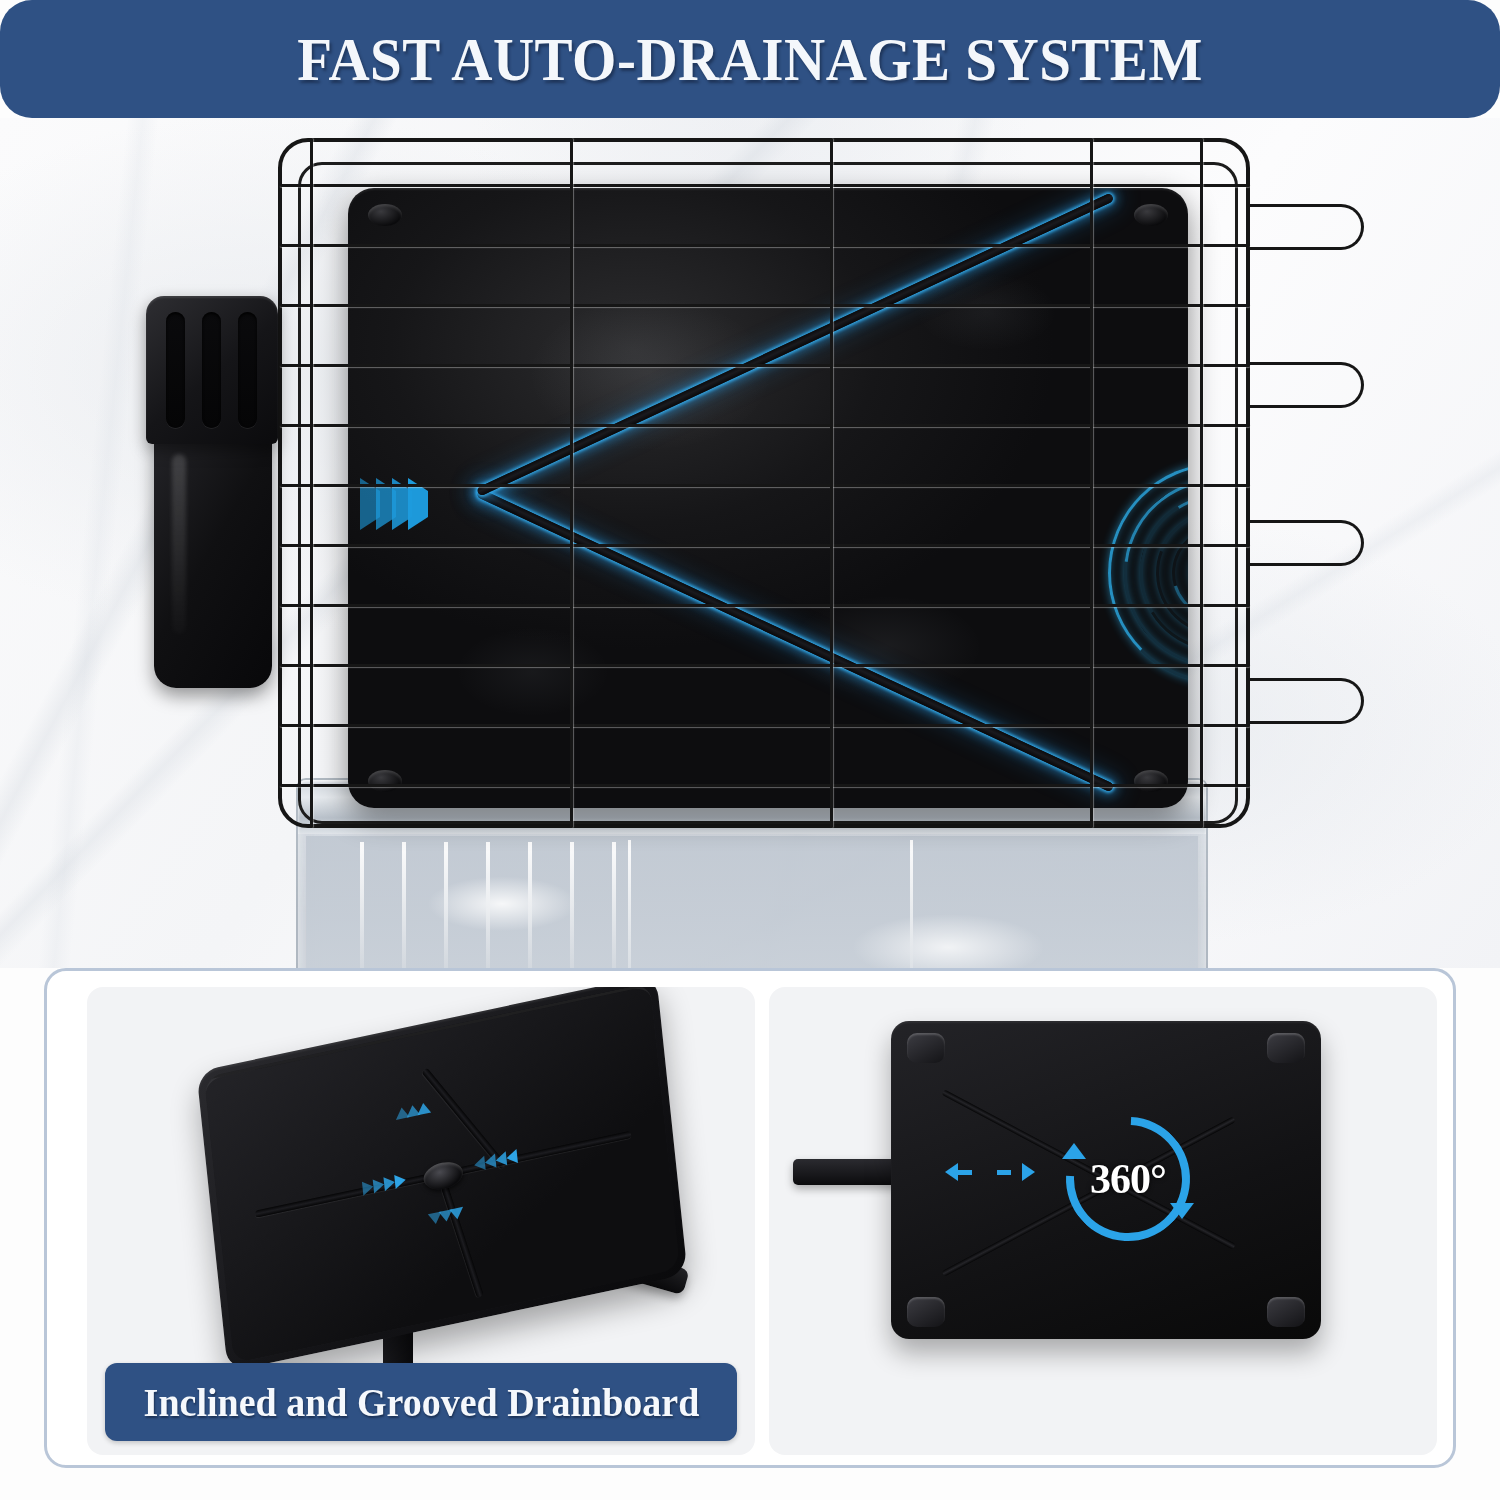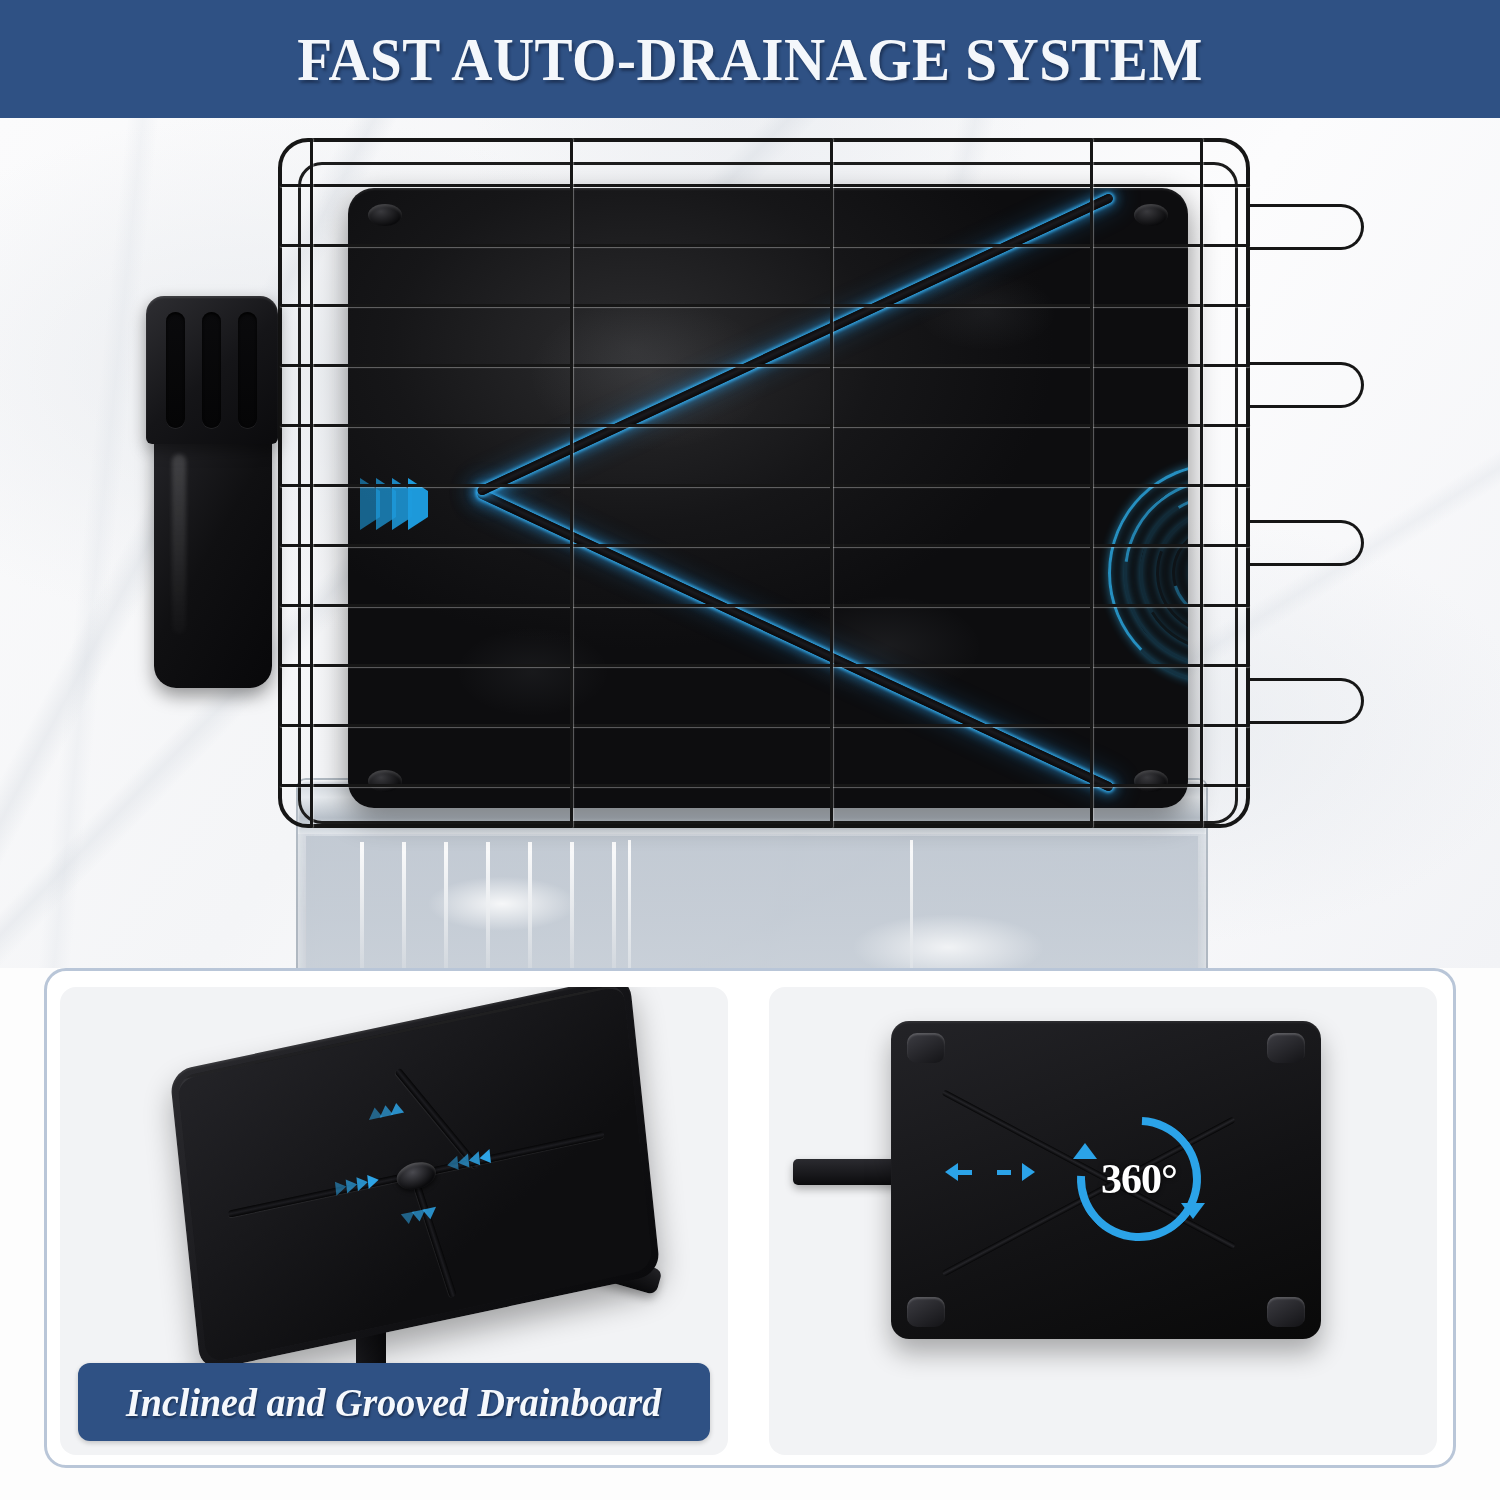"FAST AUTO-DRAINAGE SYSTEM" .banner { border-radius: none -> 32px }
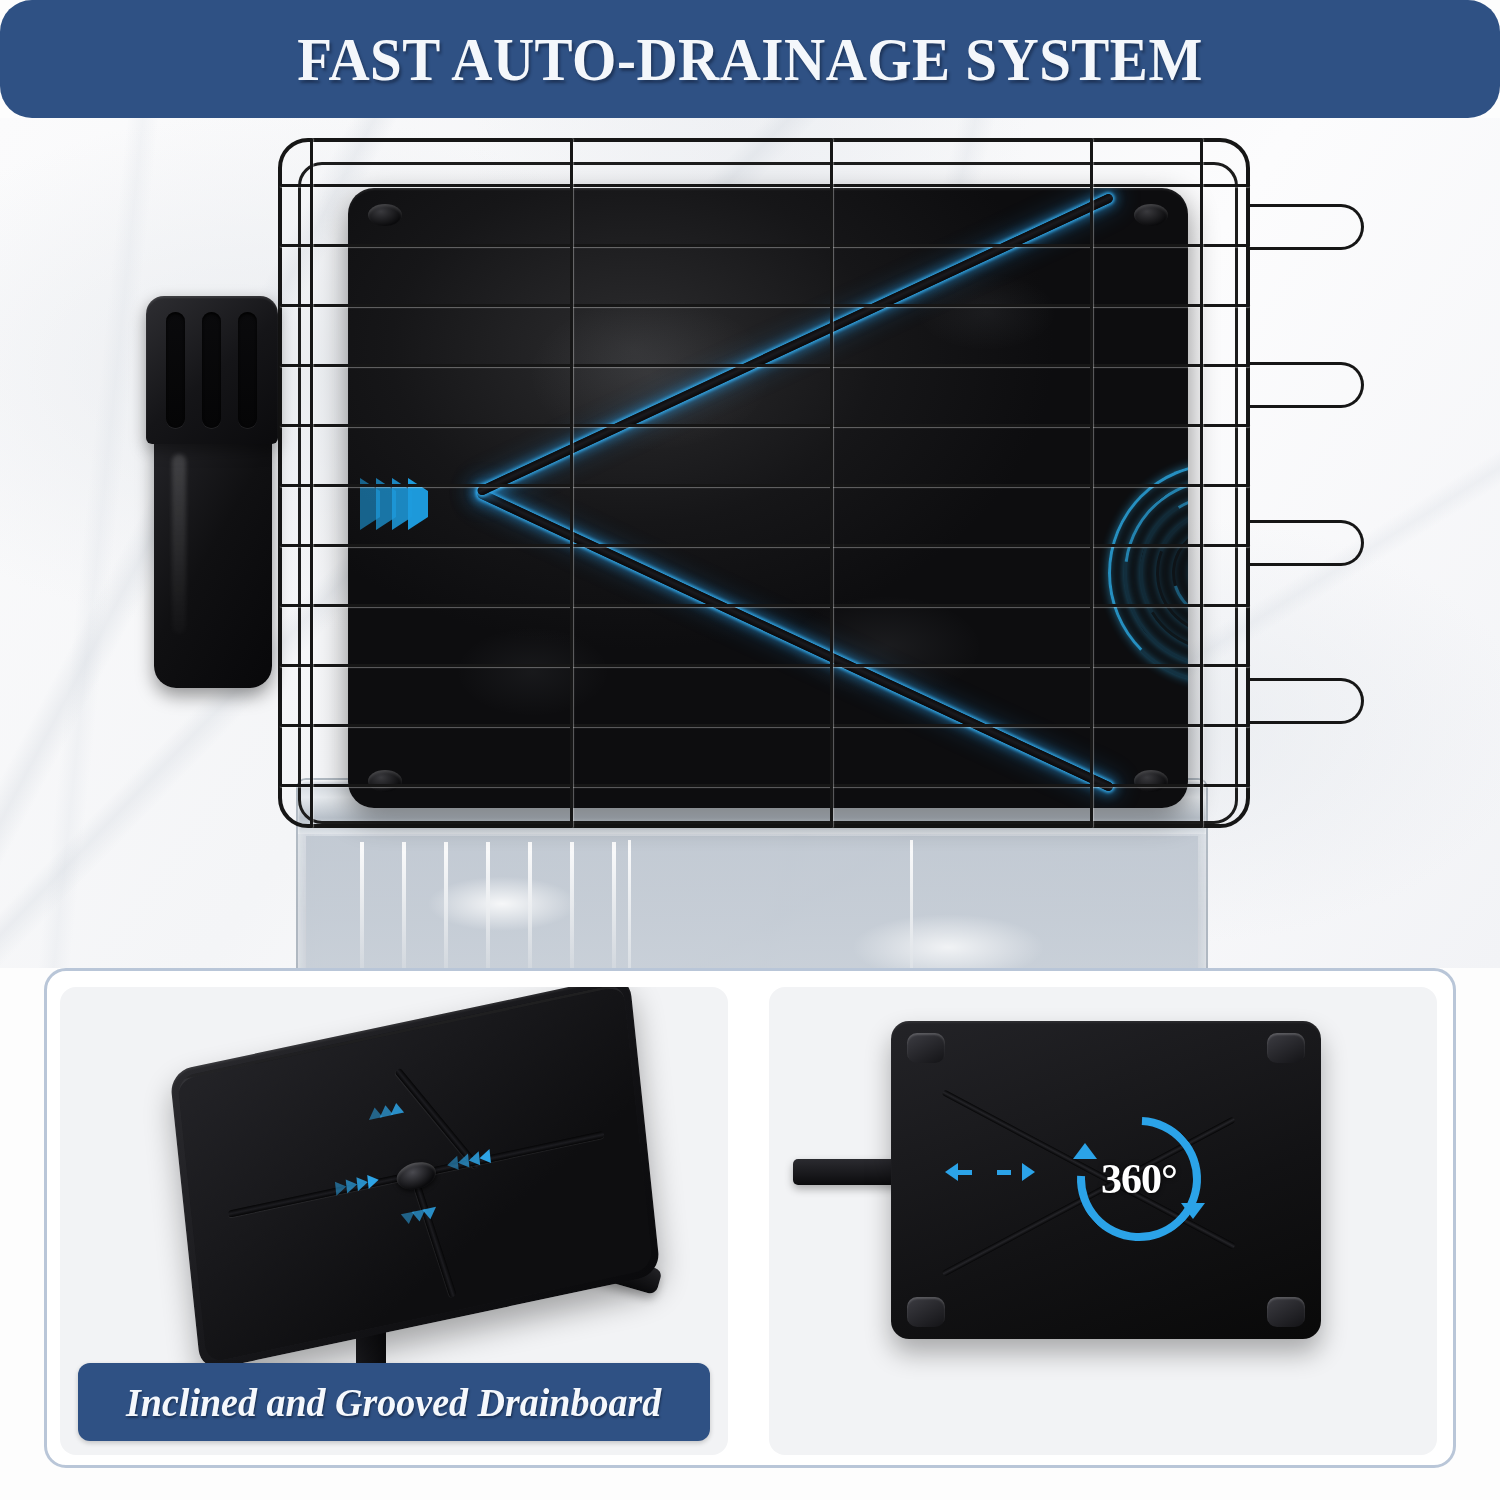"360°" .badge360 { left: 308px -> 297px }
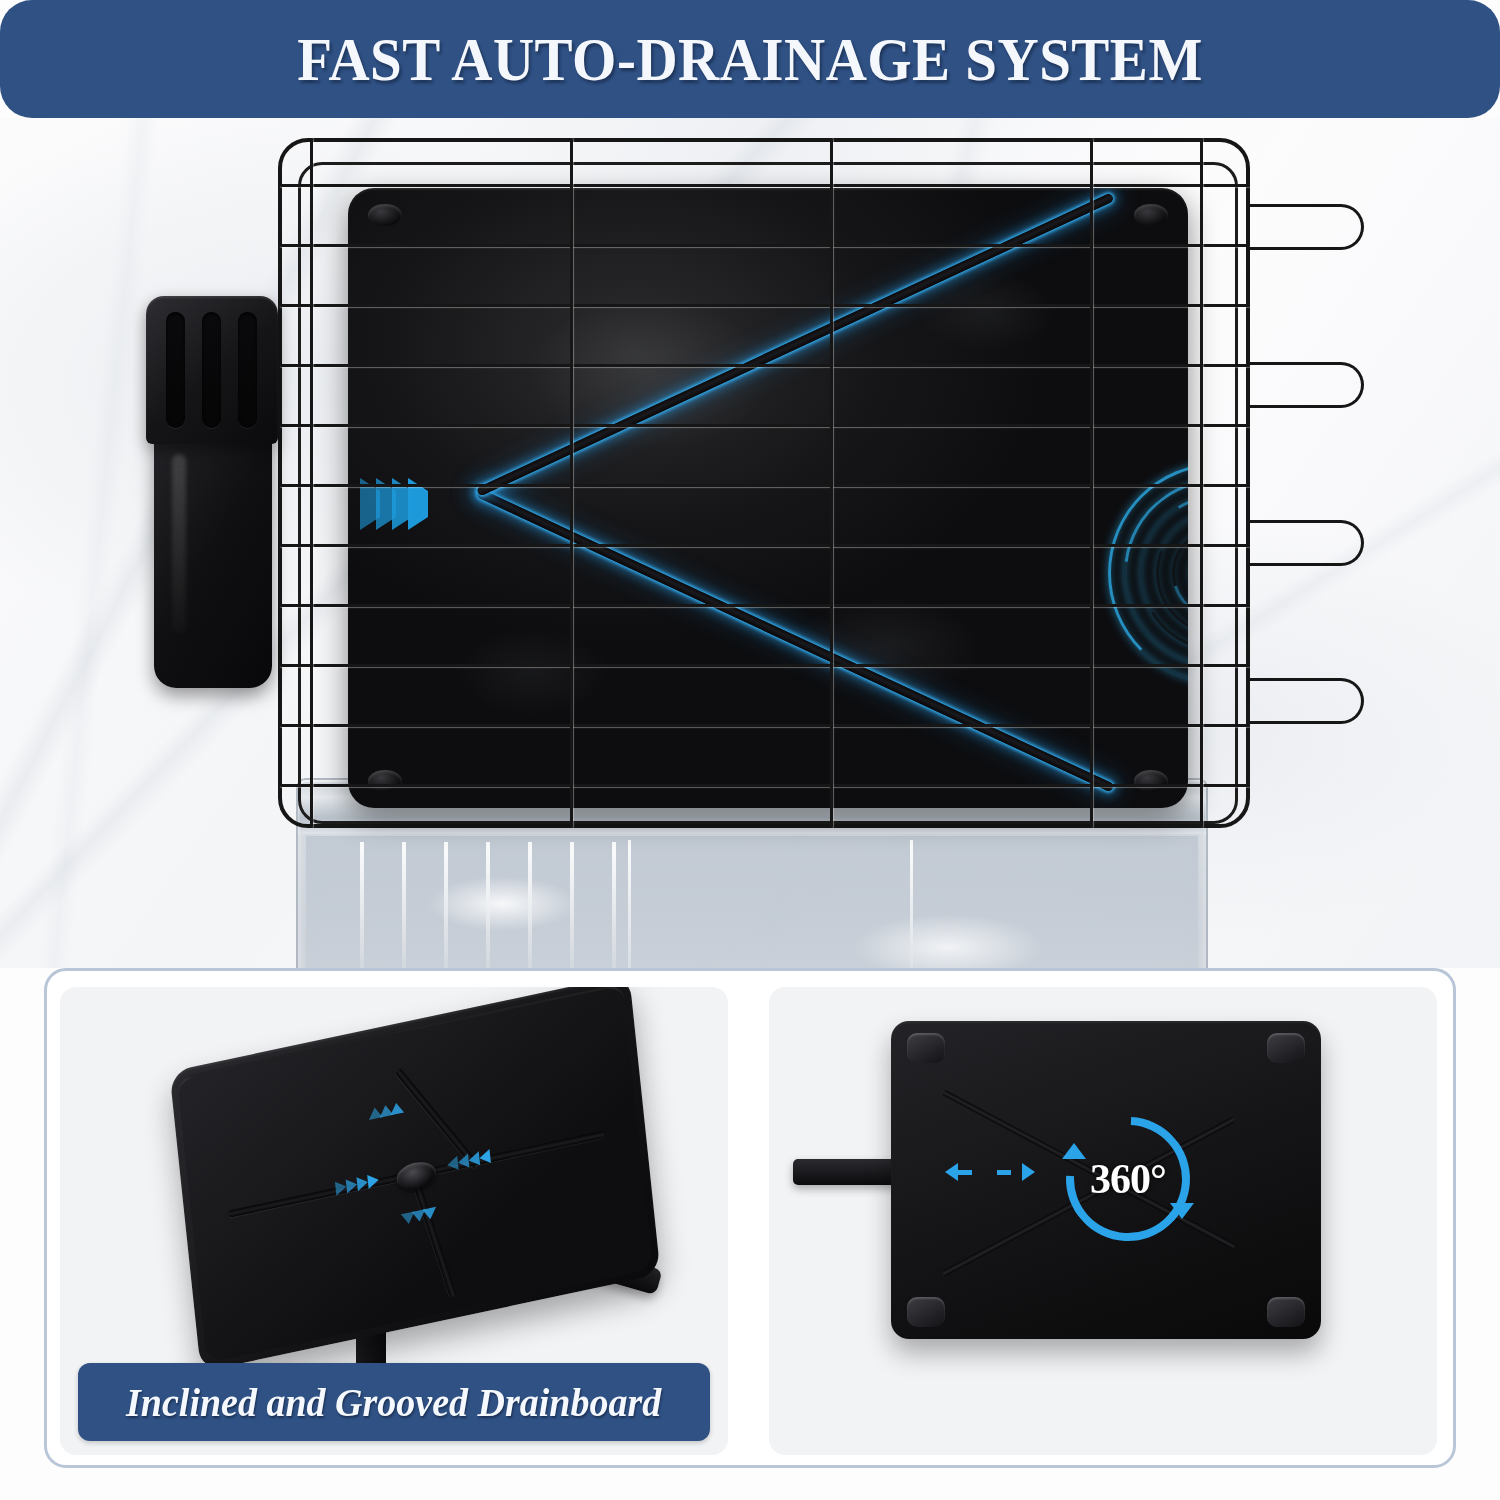"Inclined and Grooved Drainboard" .panel-a { font-style: italic -> none; left: 13px -> 40px }
